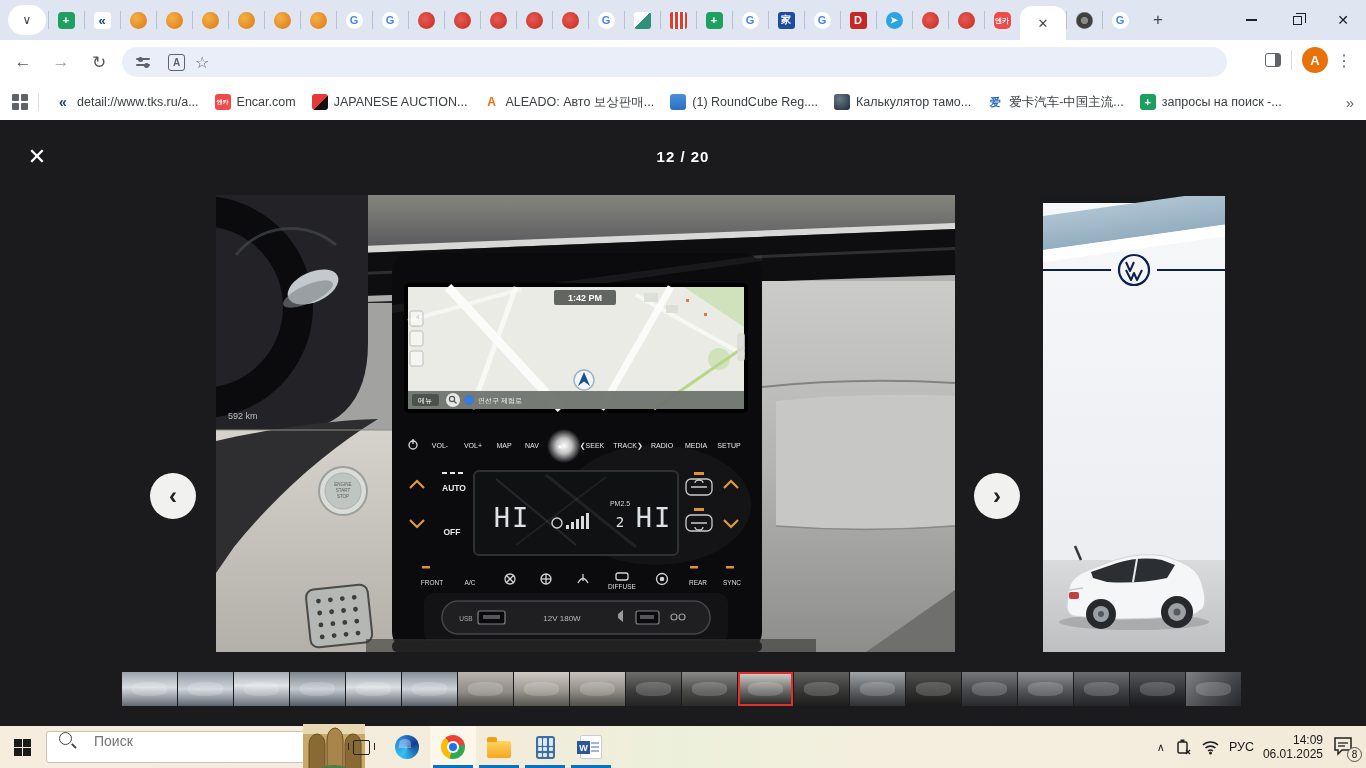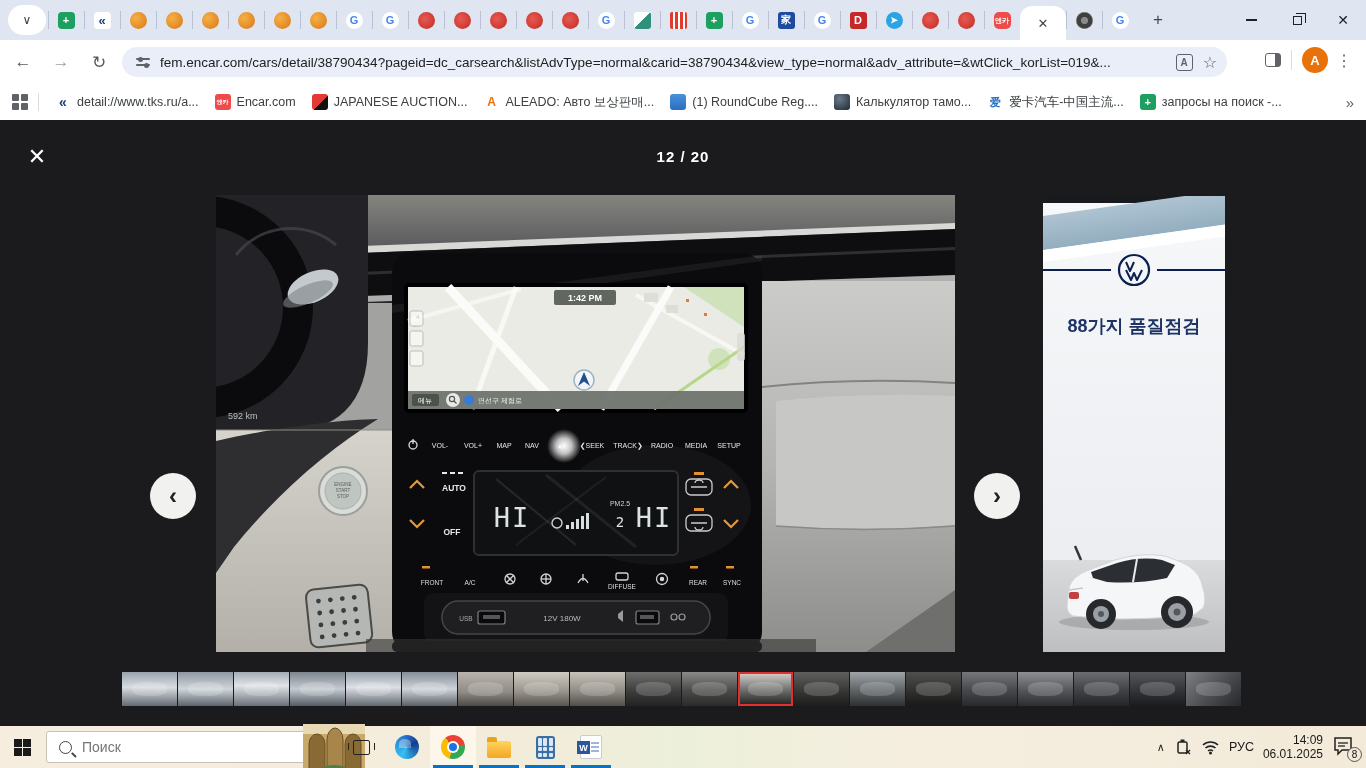"fem.encar.com/cars/detail/38790434?pagei" span.url-text { html: <span>fem.encar.com/cars/detail/38790434?pageid=dc_carsearch&amp;listAdvType=normal&amp;carid=38790434&amp;view_type=normal&amp;adv_attribute=&amp;wtClick_korList=019&amp;...</span> -> none }
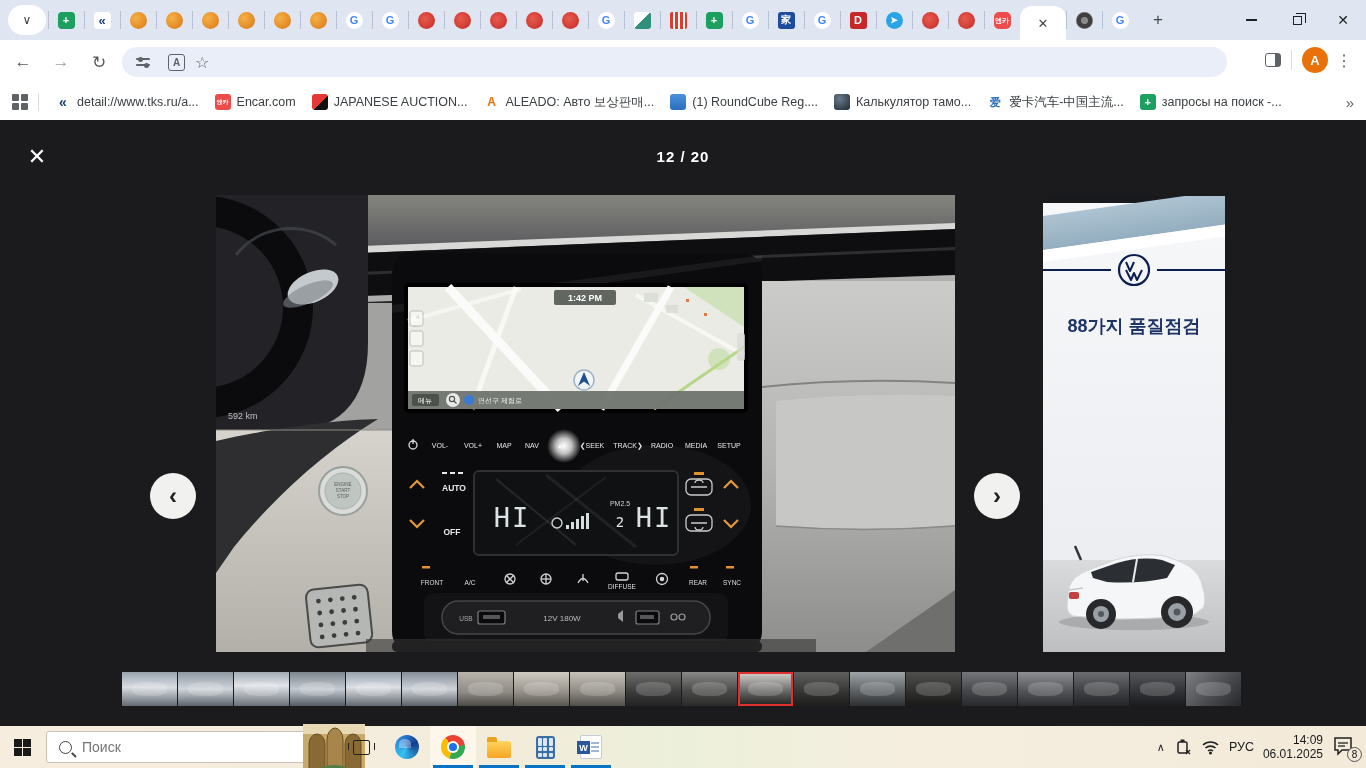"88가지 품질점검" div.ad-line1 { html: <div>88가지 품질점검</div> -> none }
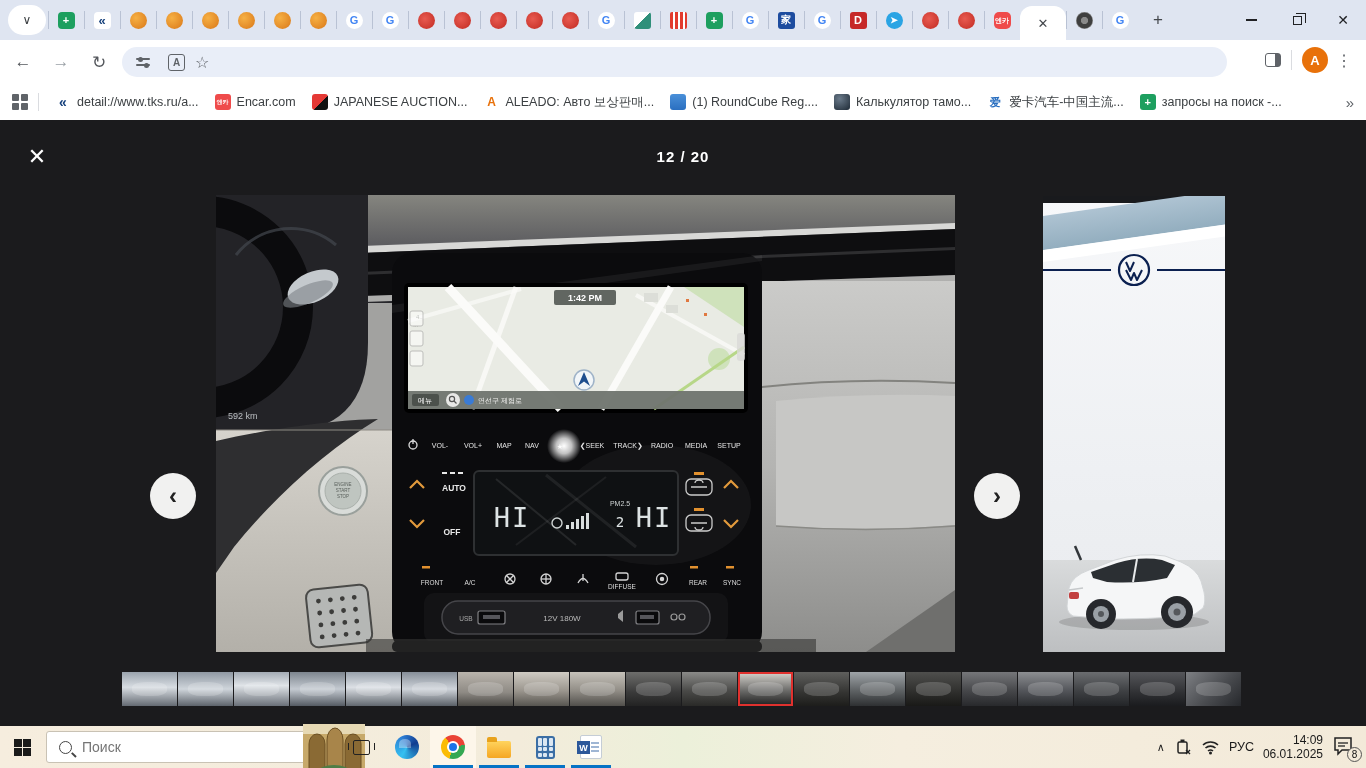"Поиск" .search-box { align-items: center -> flex-start; gap: none -> 12px }
